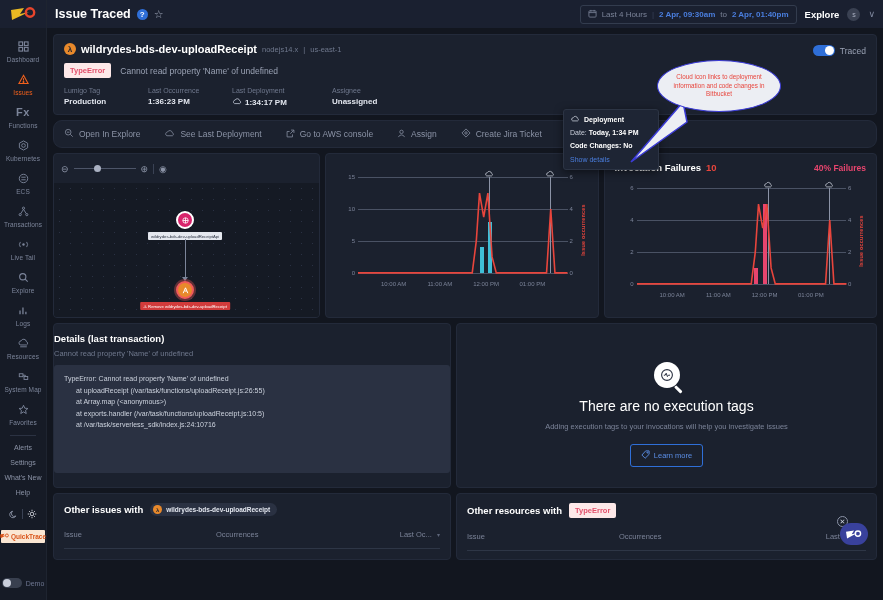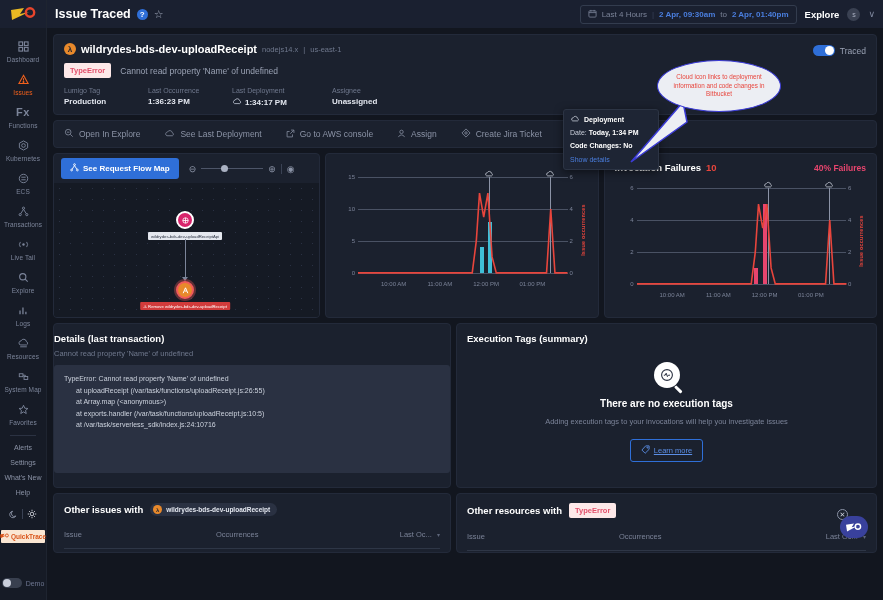"Open In Explore" .actions { border-radius: none -> 9px }
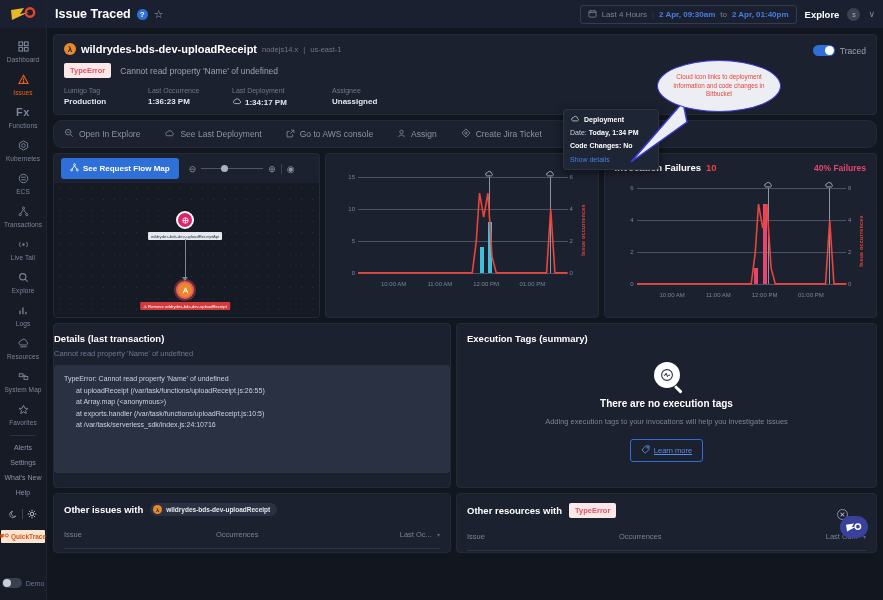"See Request Flow Map" button.flow-btn { html: <button> <span> <svg> <circle></circle> <circle></circle> <circle></circle> <path></path> </svg></span> <span>See Request Flow Map</span> </button> -> none }
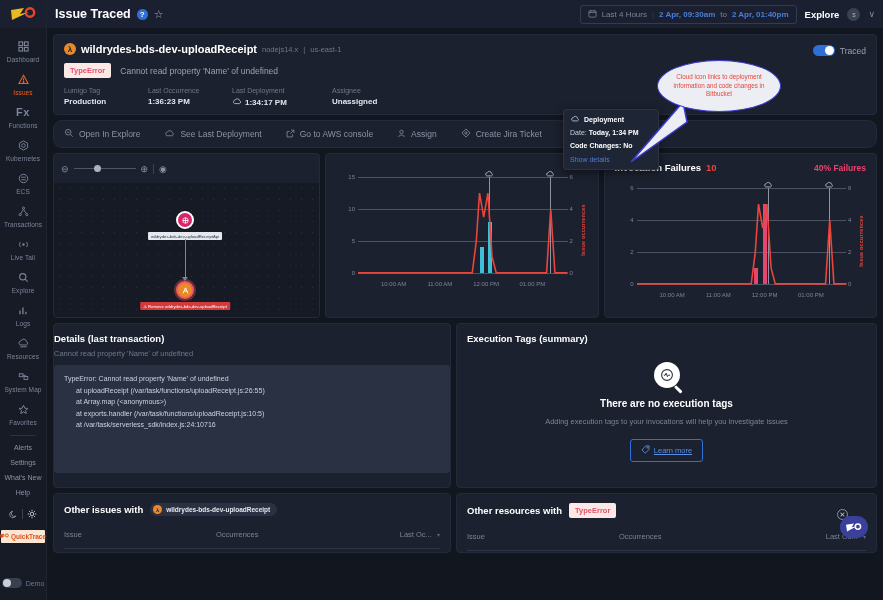"Execution Tags (summary)" div.panel-title { html: <div>Execution Tags (summary)</div> -> none }
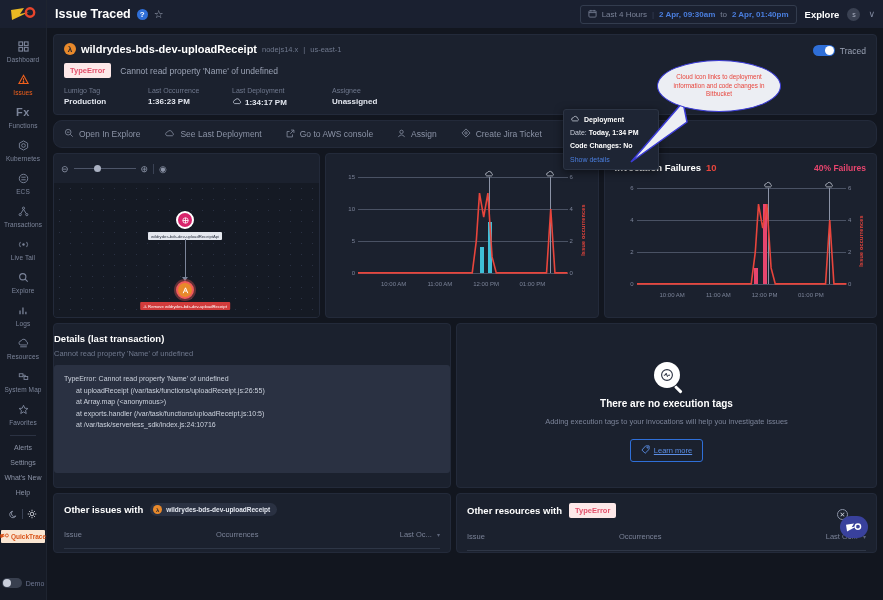"There are no execution tags" .tags-h { font-size: 10px -> 14px; font-weight: bold -> normal }
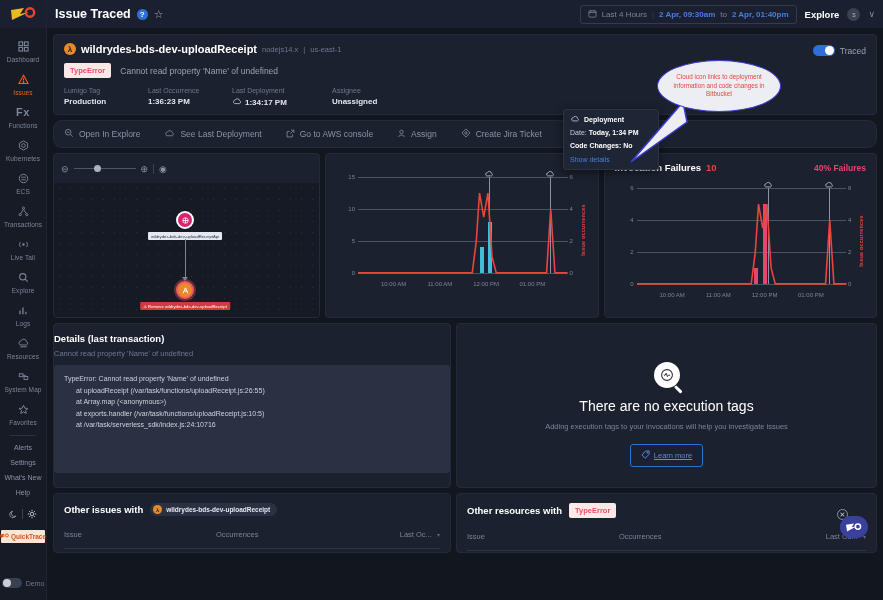"Learn more" .learn-btn { text-decoration: underline -> none }
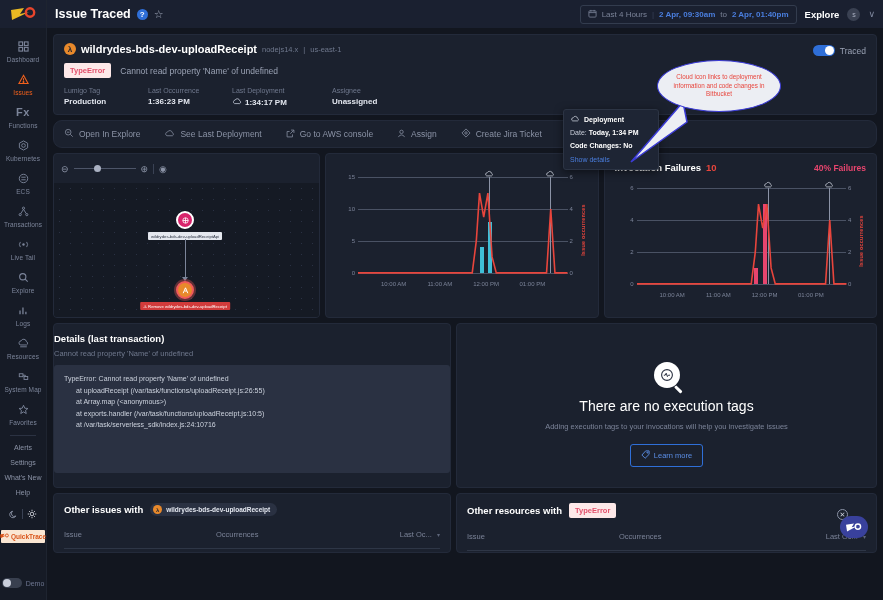"Other issues with" .row-bottom { height: 60px -> 67px }
